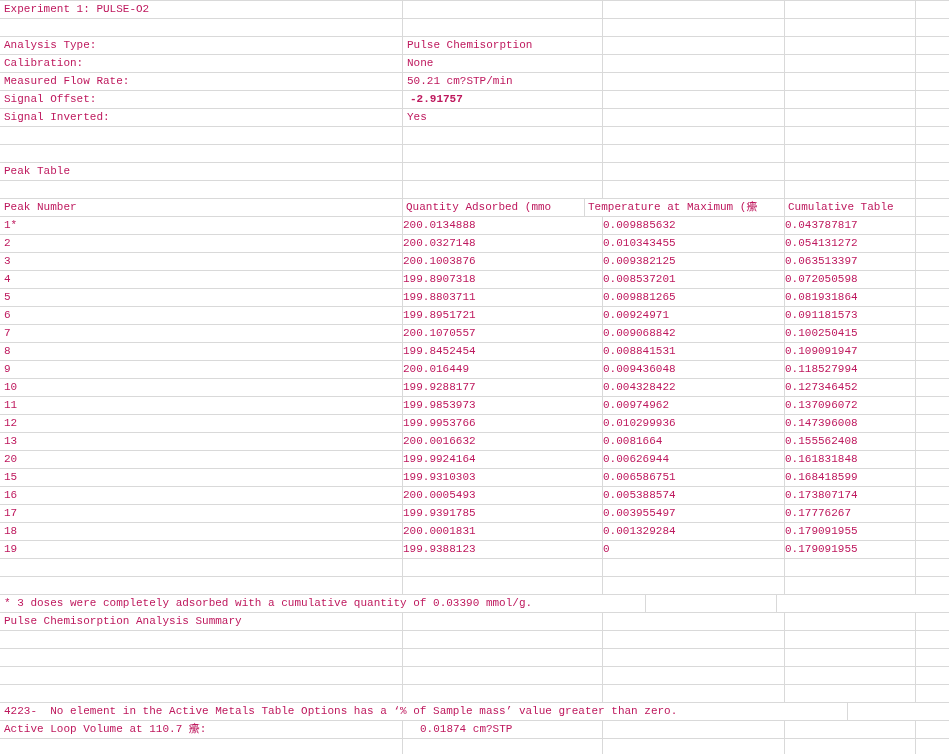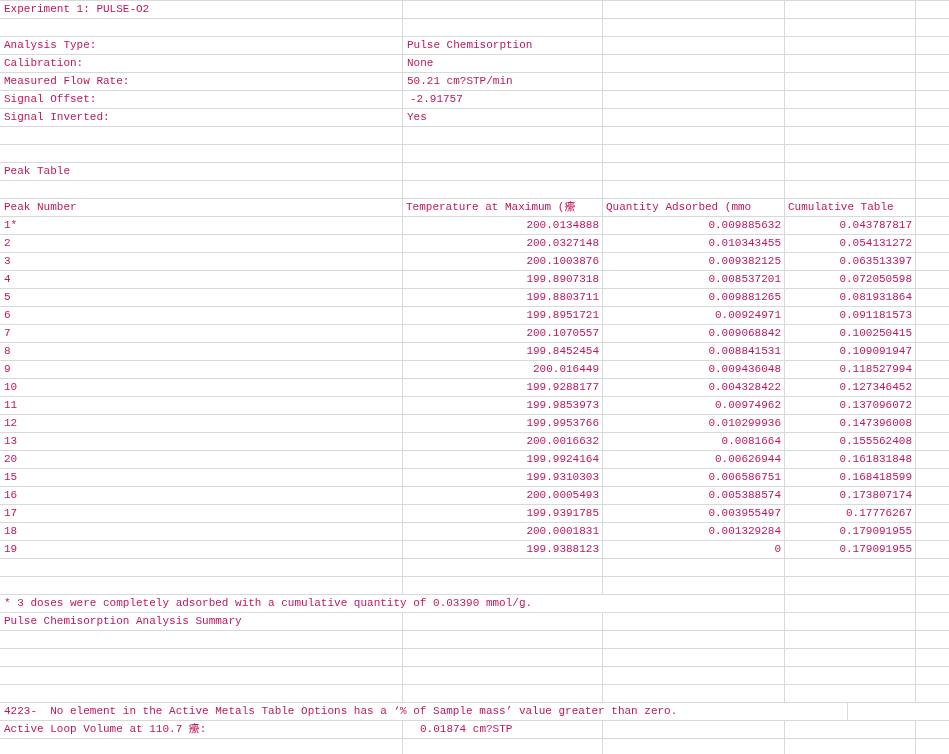"-2.91757" .pad7 { font-weight: none -> bold }
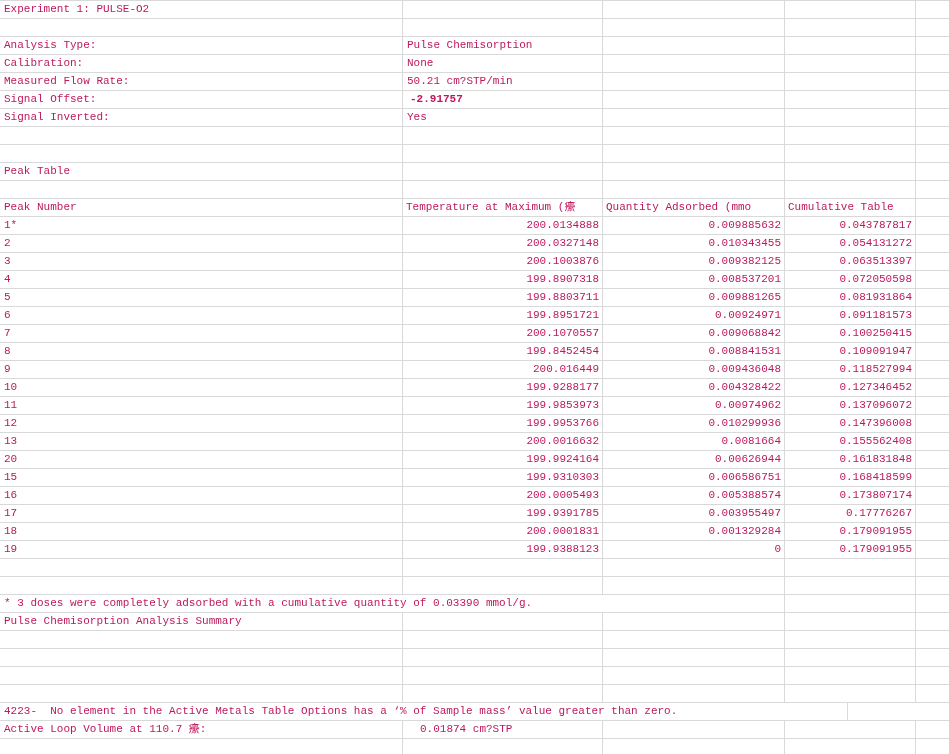"Temperature at Maximum (癳" div.cell { order: before "Quantity Adsorbed (mmo" -> after "Quantity Adsorbed (mmo" }
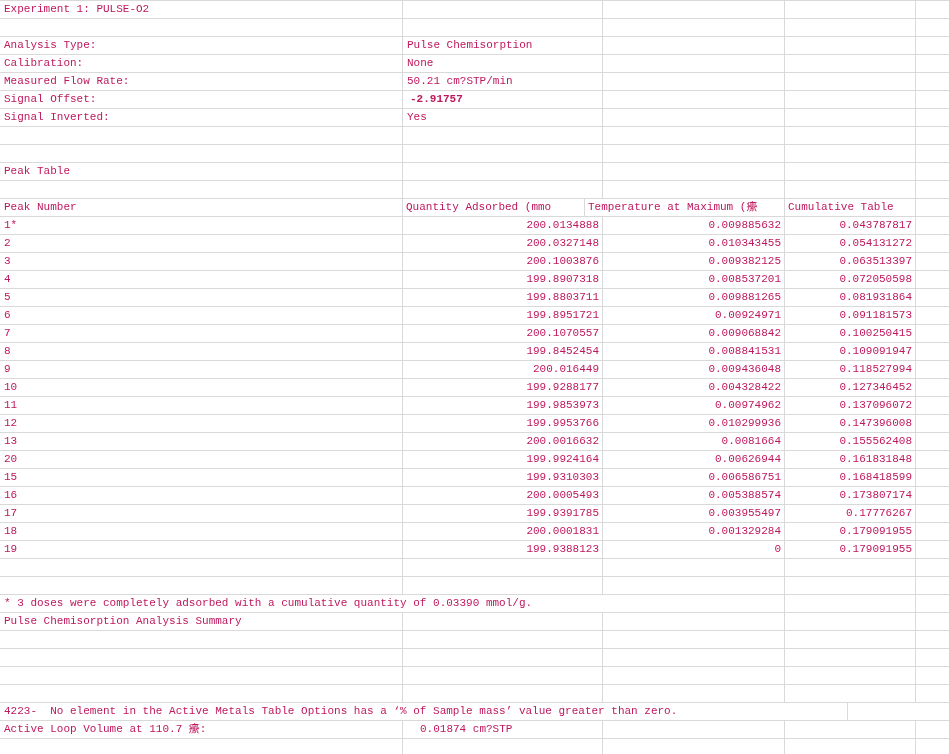"200.0134888" .num { text-align: right -> left }
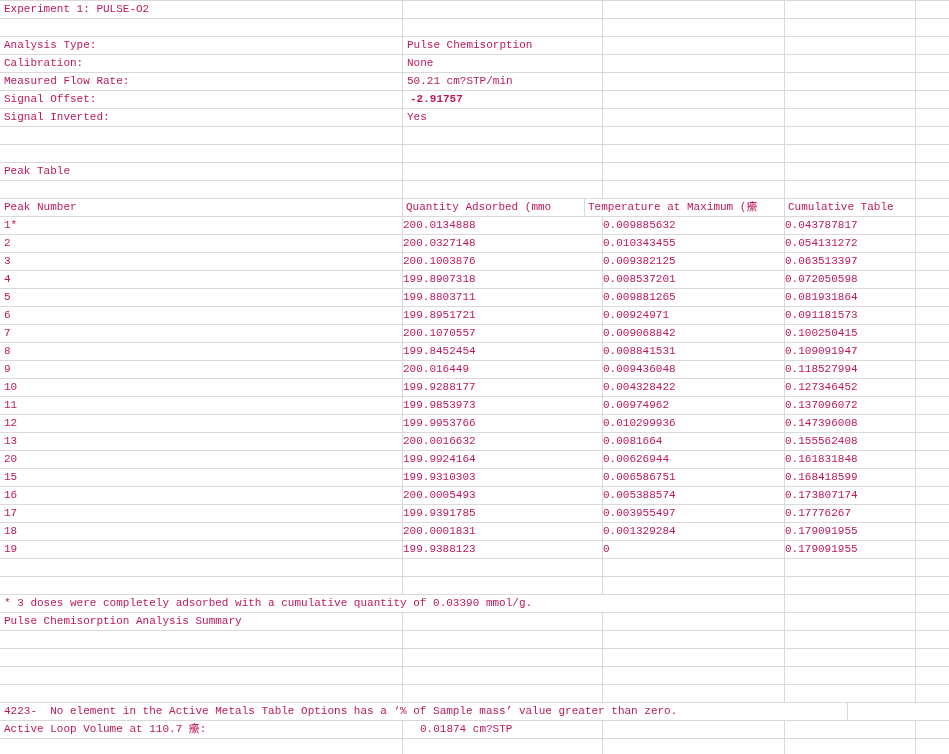"* 3 doses were completely" div.cell { width: 785px -> 646px }
